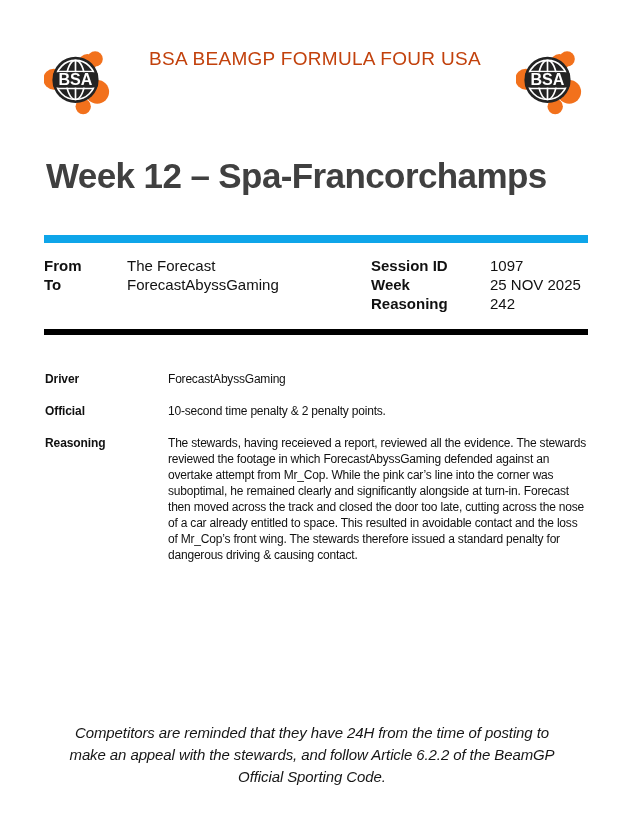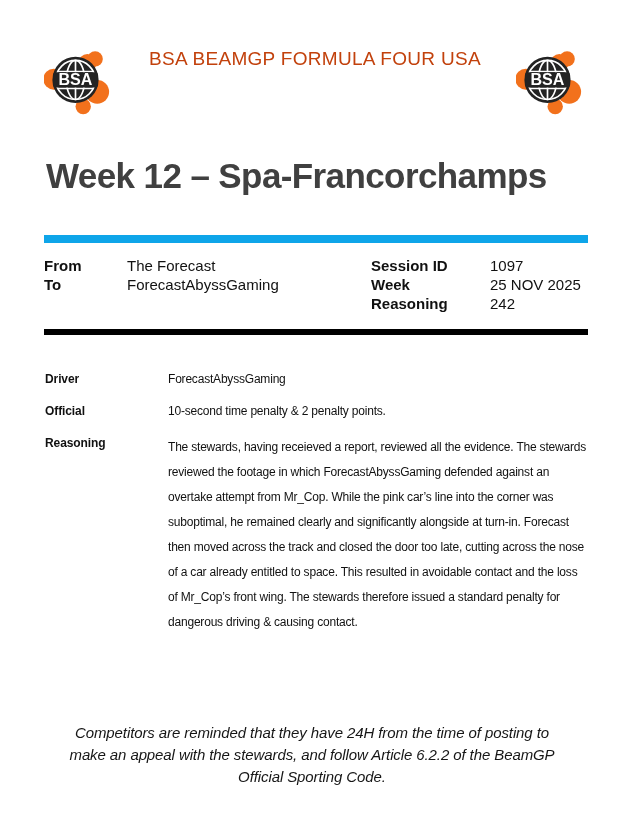"The stewards, having receieved a" .field-value.paragraph { line-height: 25px -> 16px }
